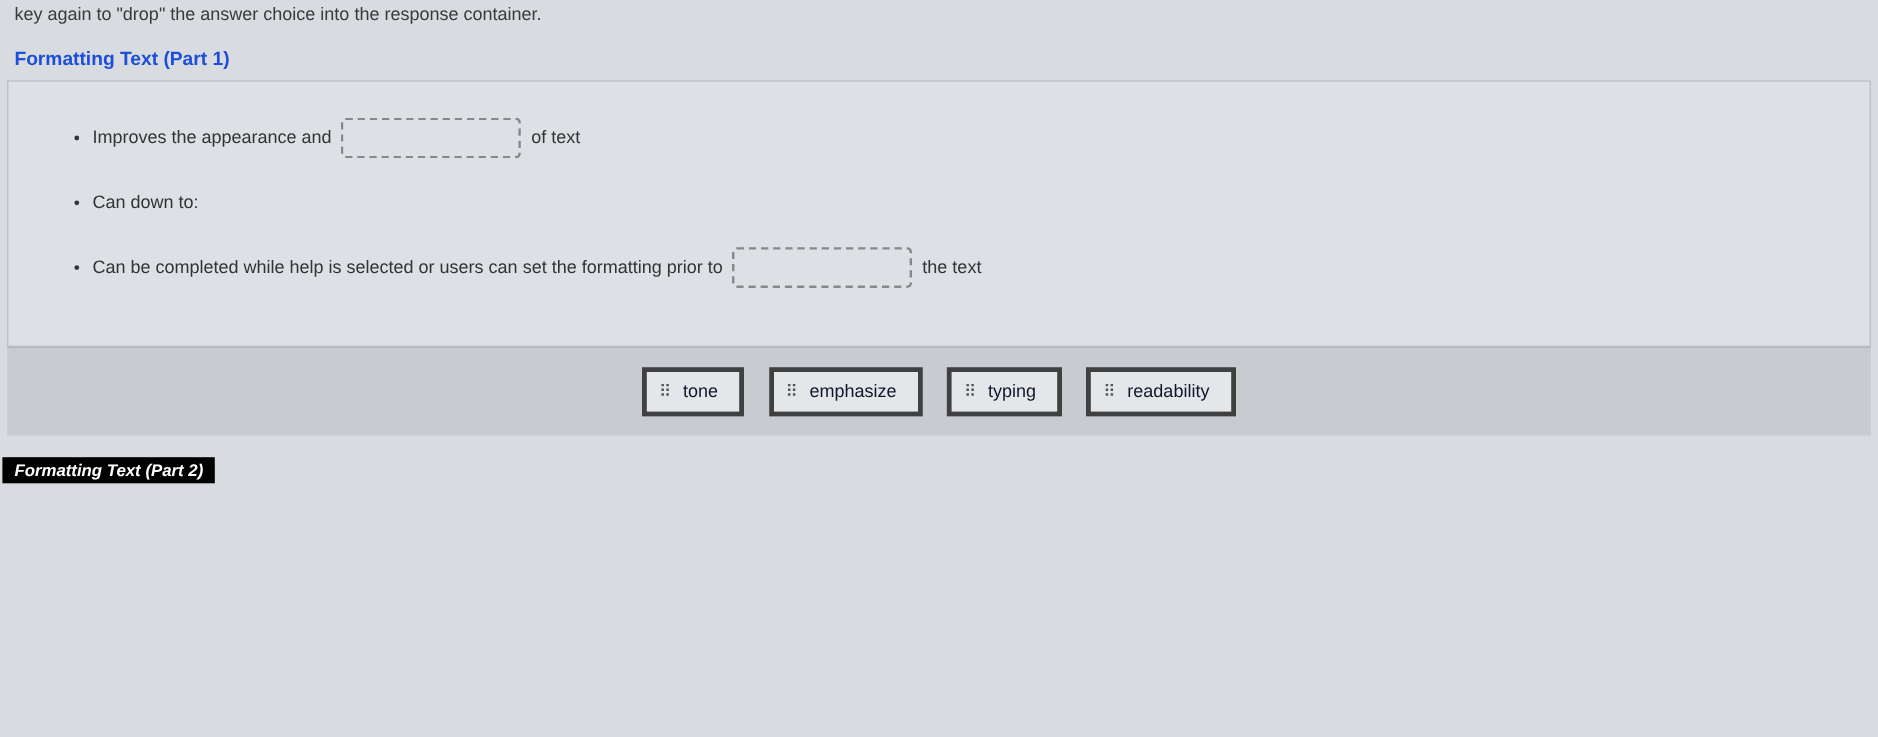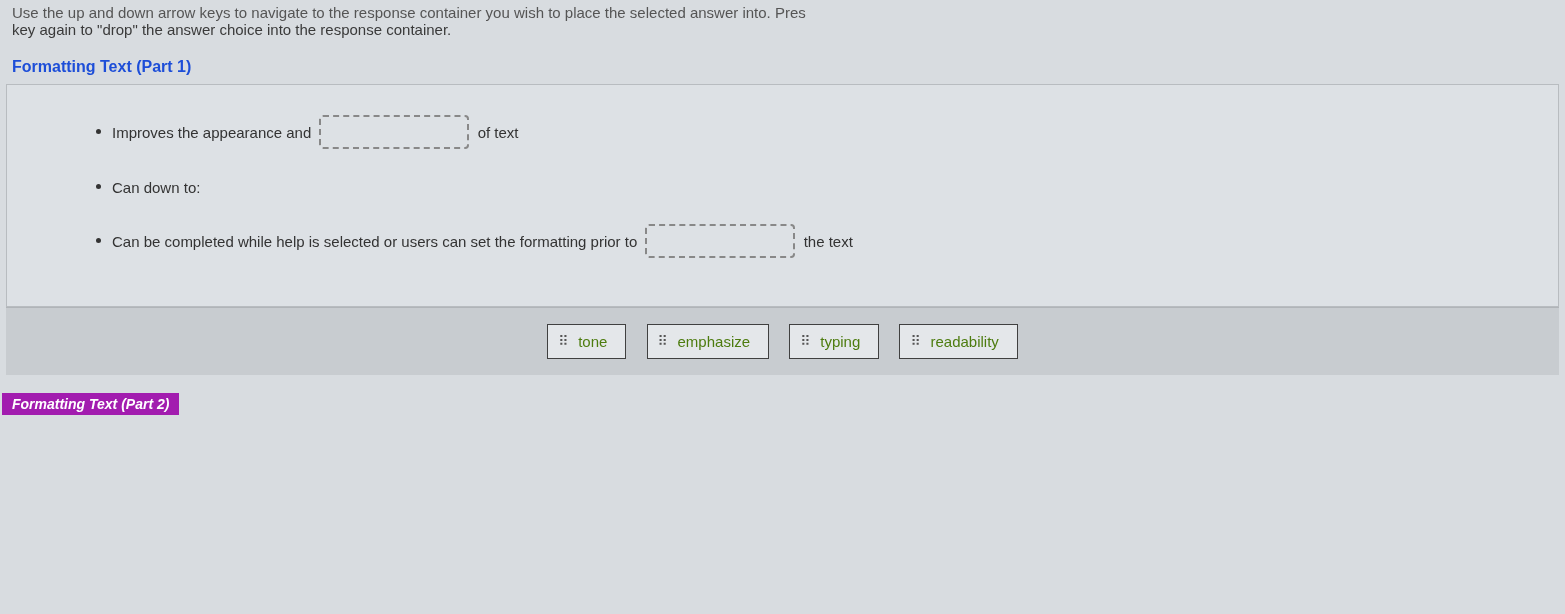"Use the up and down" span { html: <span>Use the up and down arrow keys to navigate to the response container you wish to place the selected answer into. Pres</span> -> none }
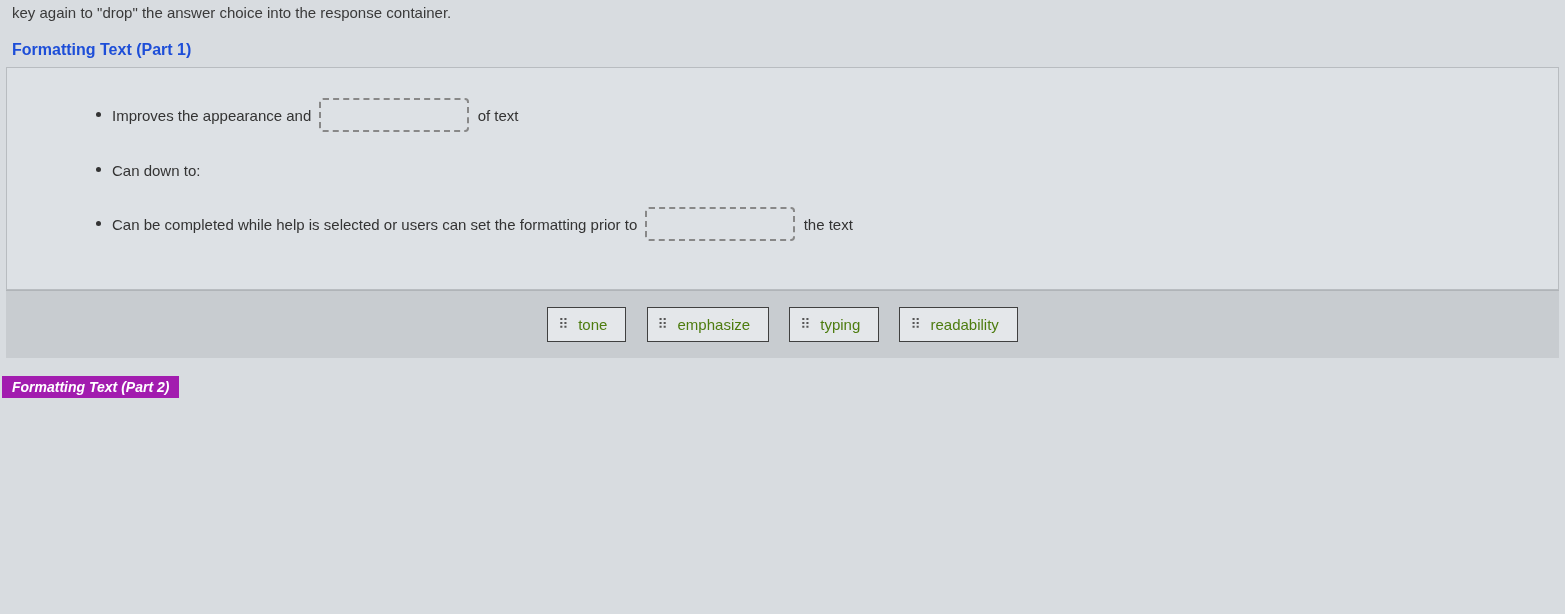"Improves the appearance and of" .question-box { padding: 30px 40px 20px 75px -> 30px 40px 20px 40px }
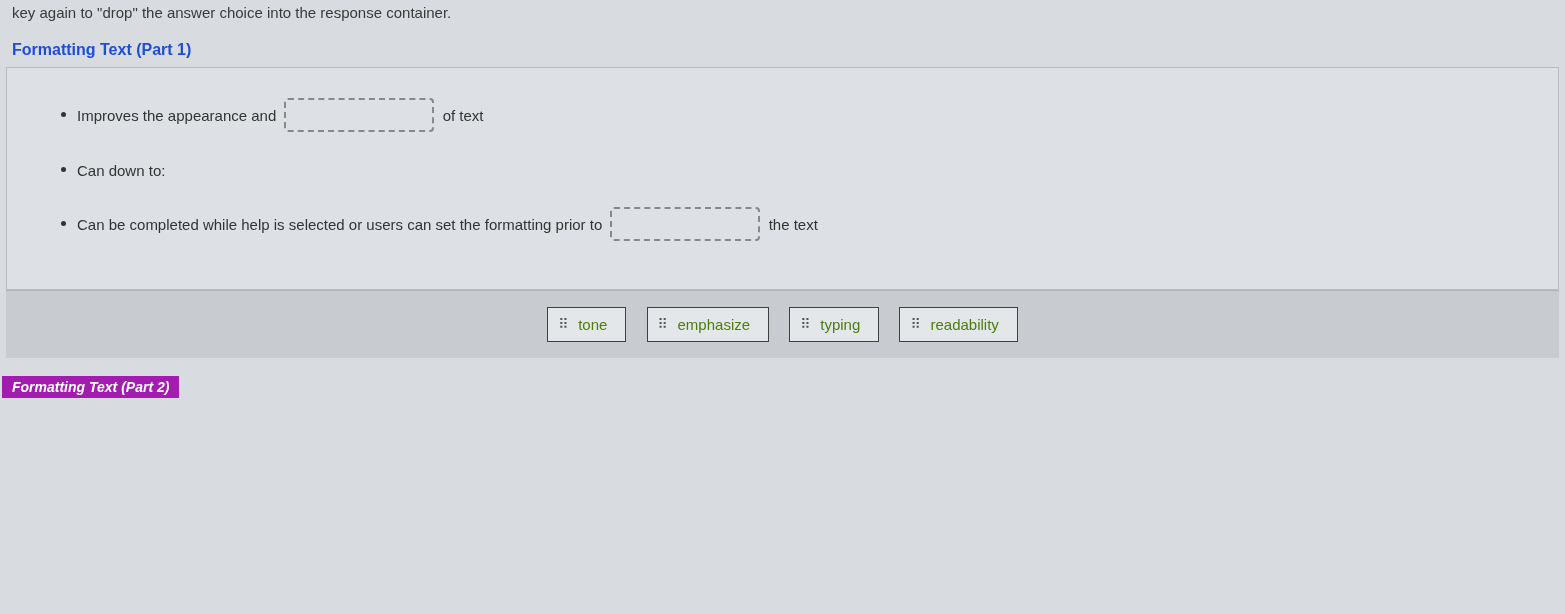"tone" .answer-choice { border: 1px solid #404040 -> 4px solid #404040; color: #4d7c0f -> #0f172a }
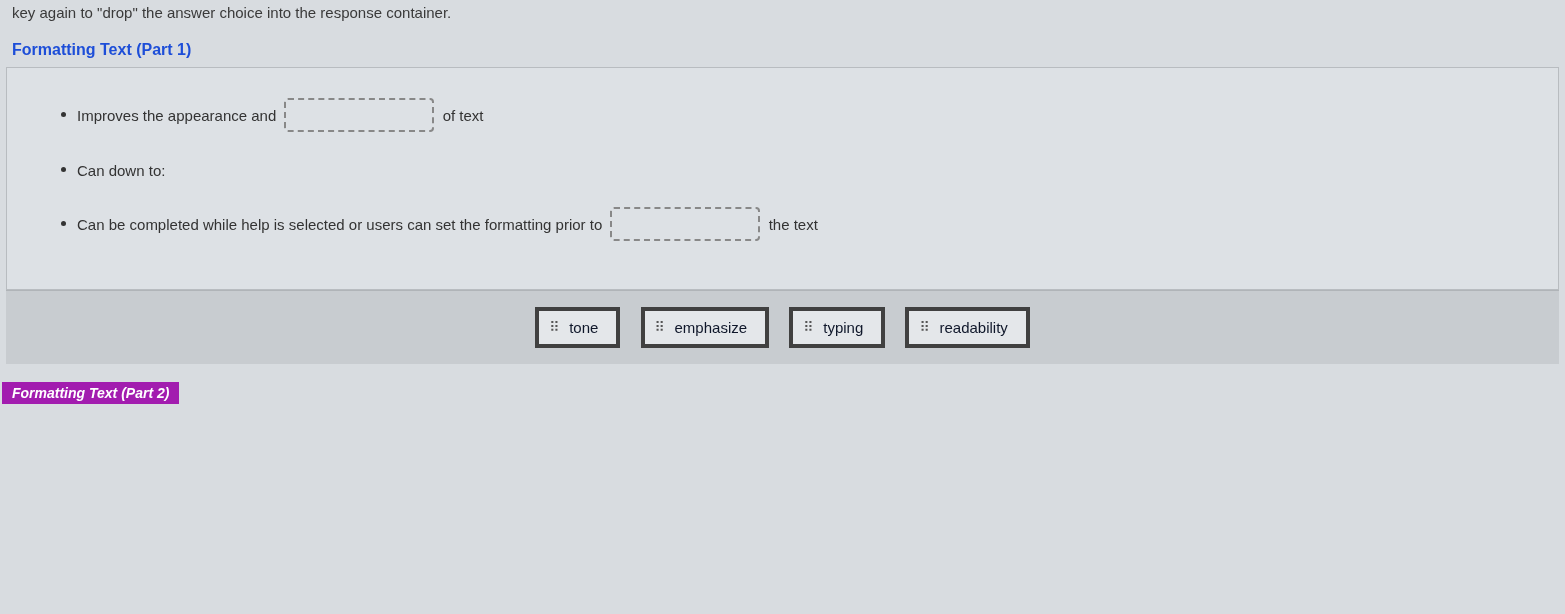"Formatting Text (Part 2)" .footer-tab { background: #a21caf -> #000000 }
